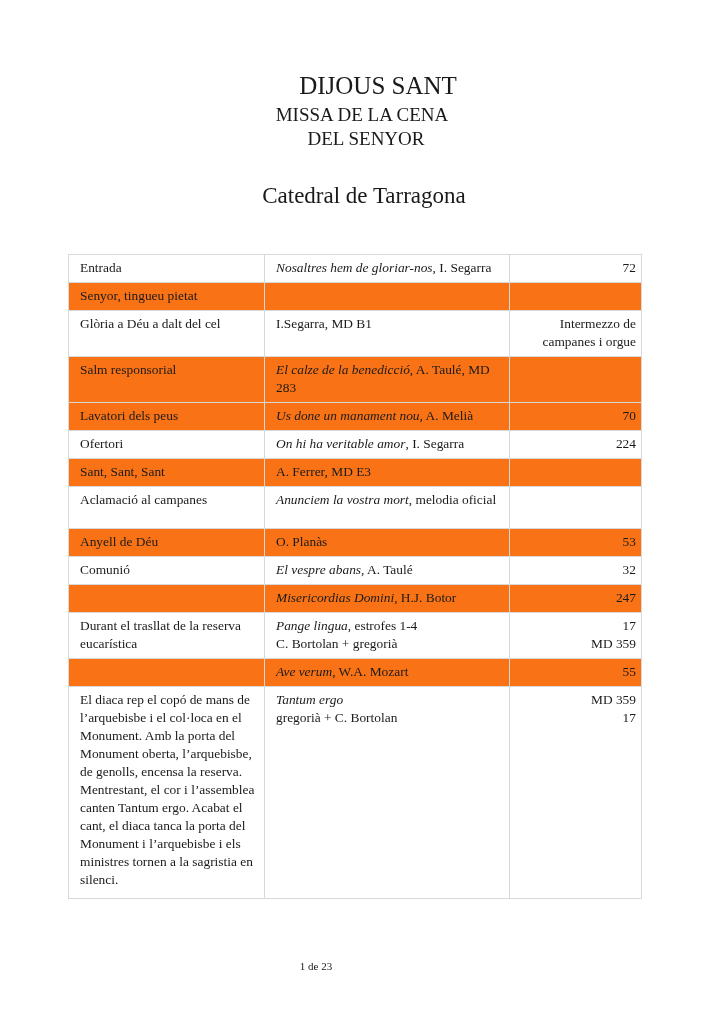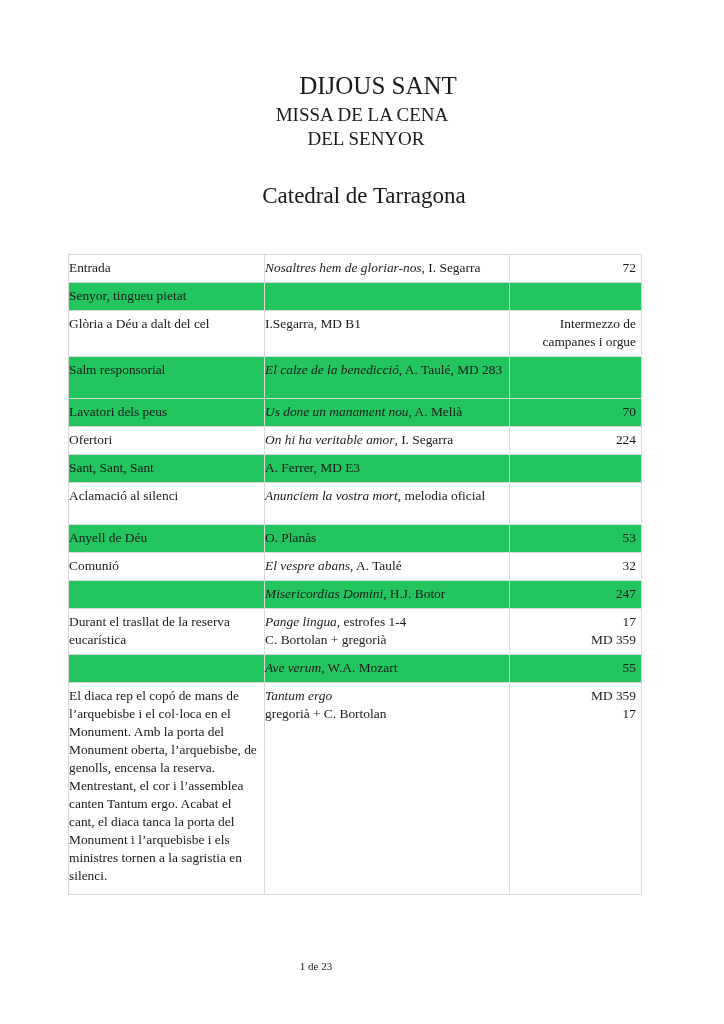"Entrada" table.program td { padding: 4px 5px 5px 0 -> 4px 5px 5px 11px }
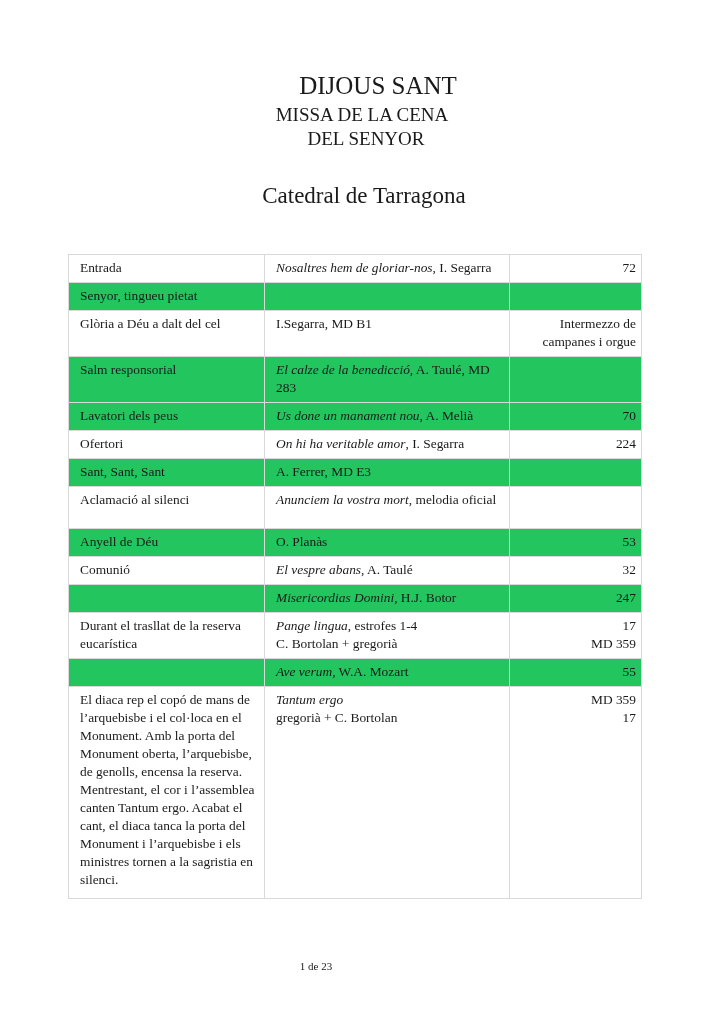"Senyor, tingueu pietat" table.program tr.even td { background: #22c55e -> #f97316 }
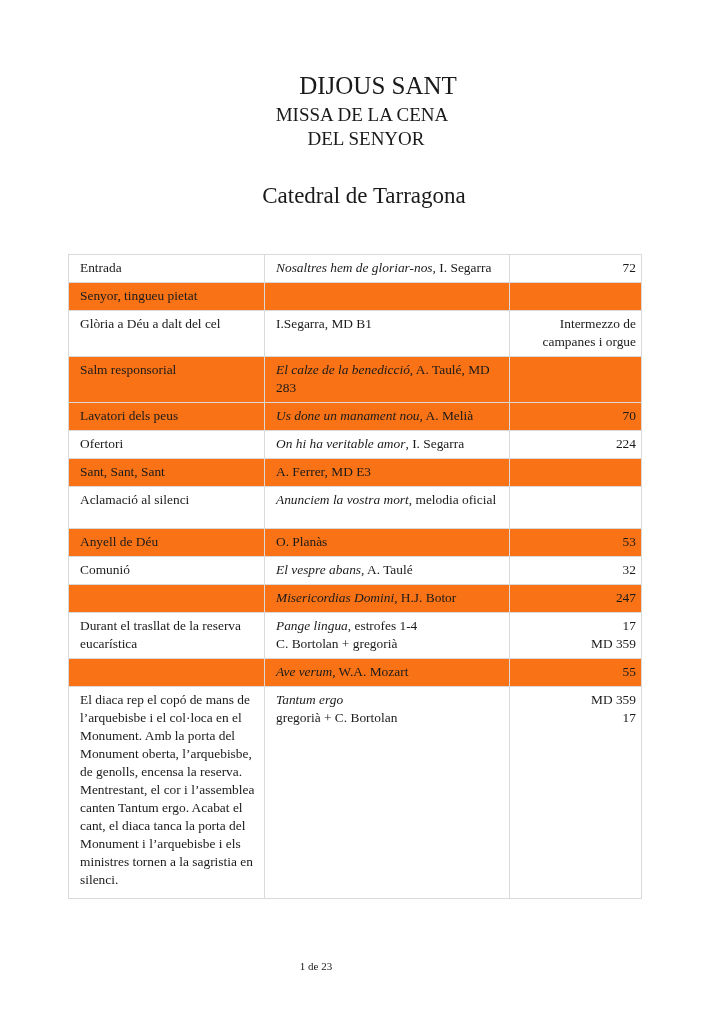"Aclamació al silenci" span { text: silenci -> campanes }
